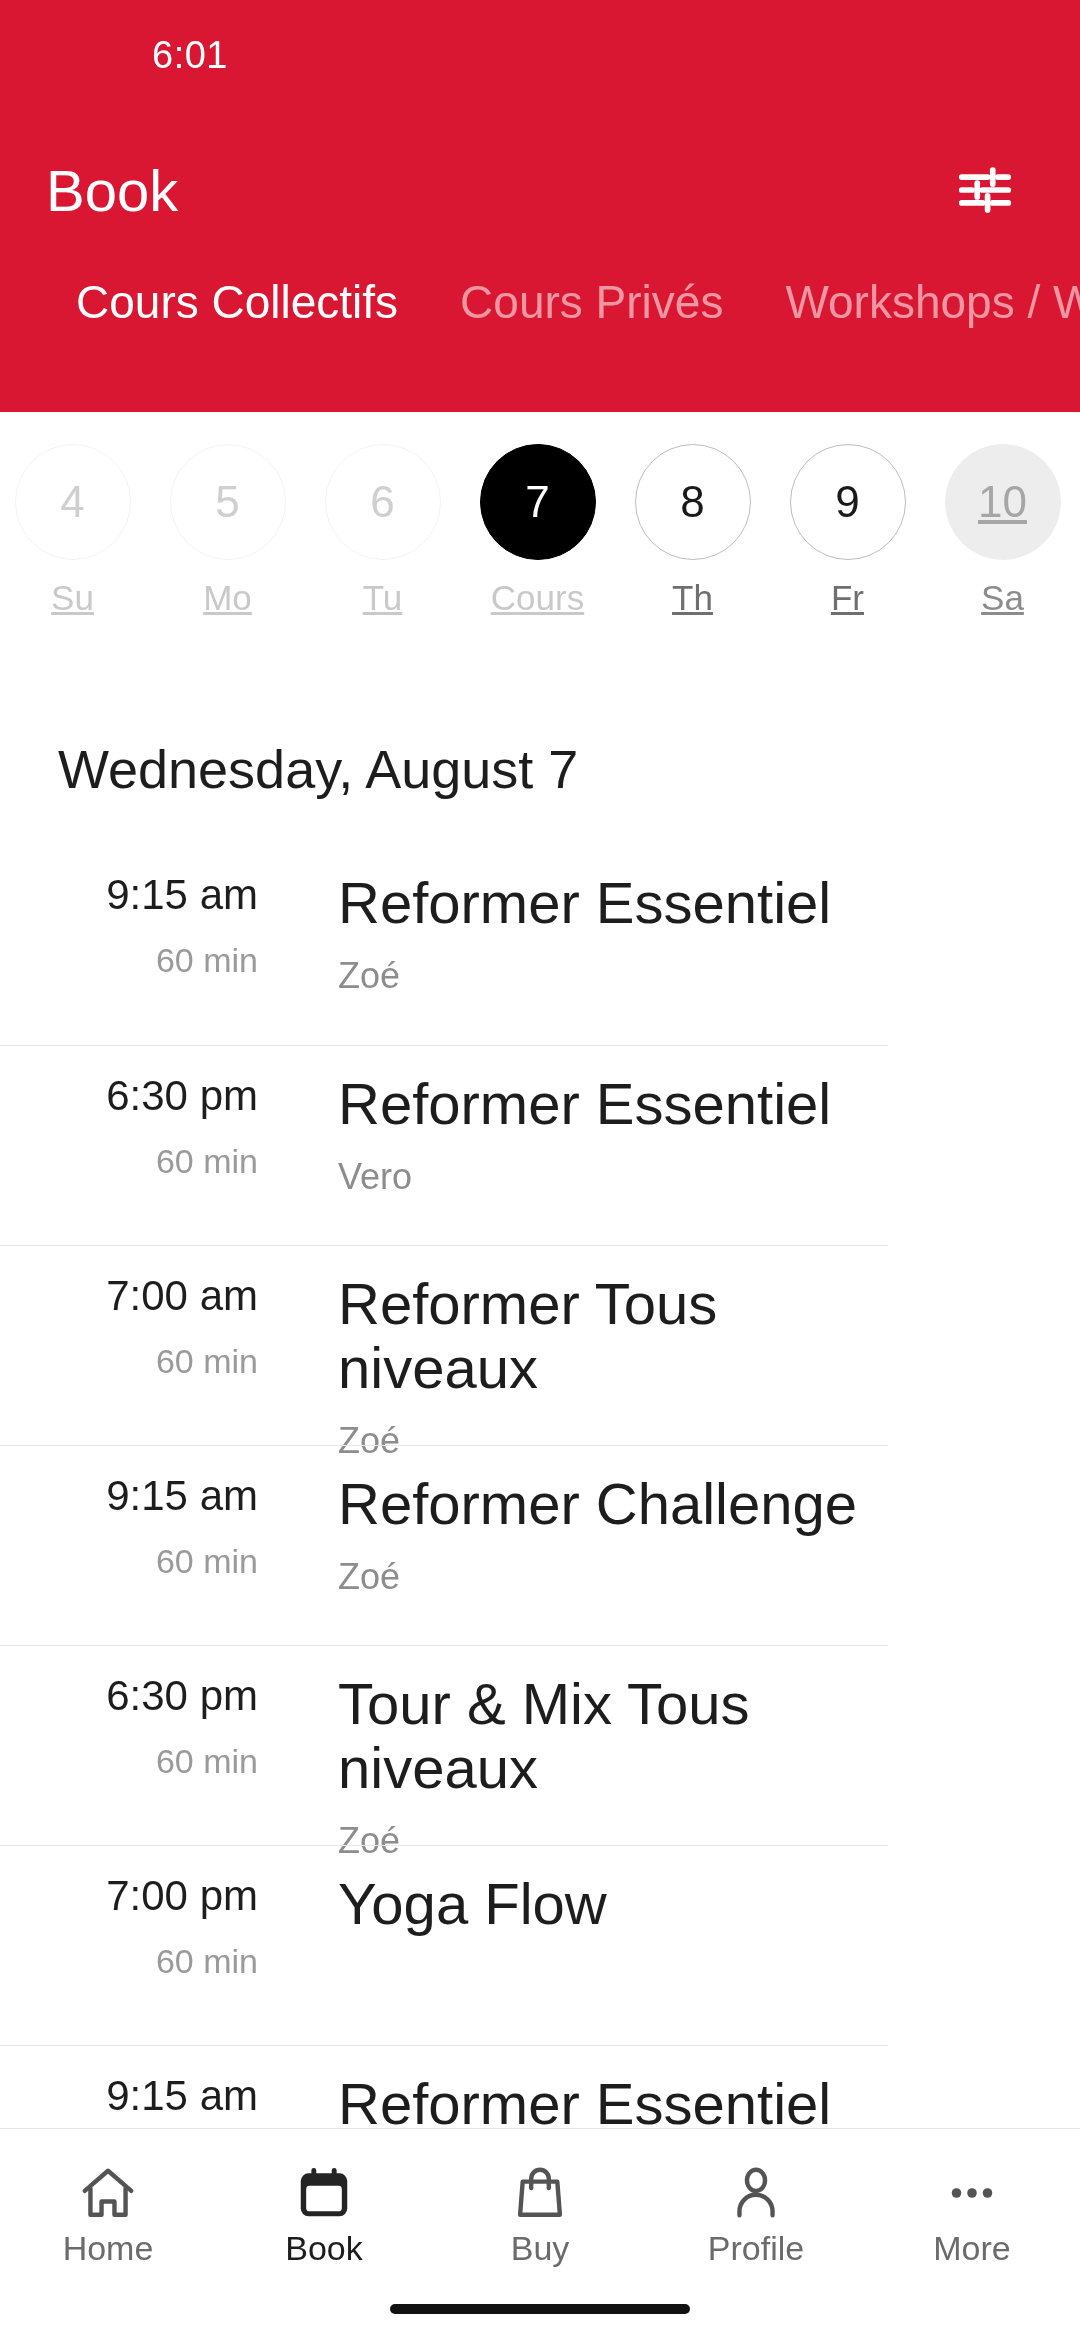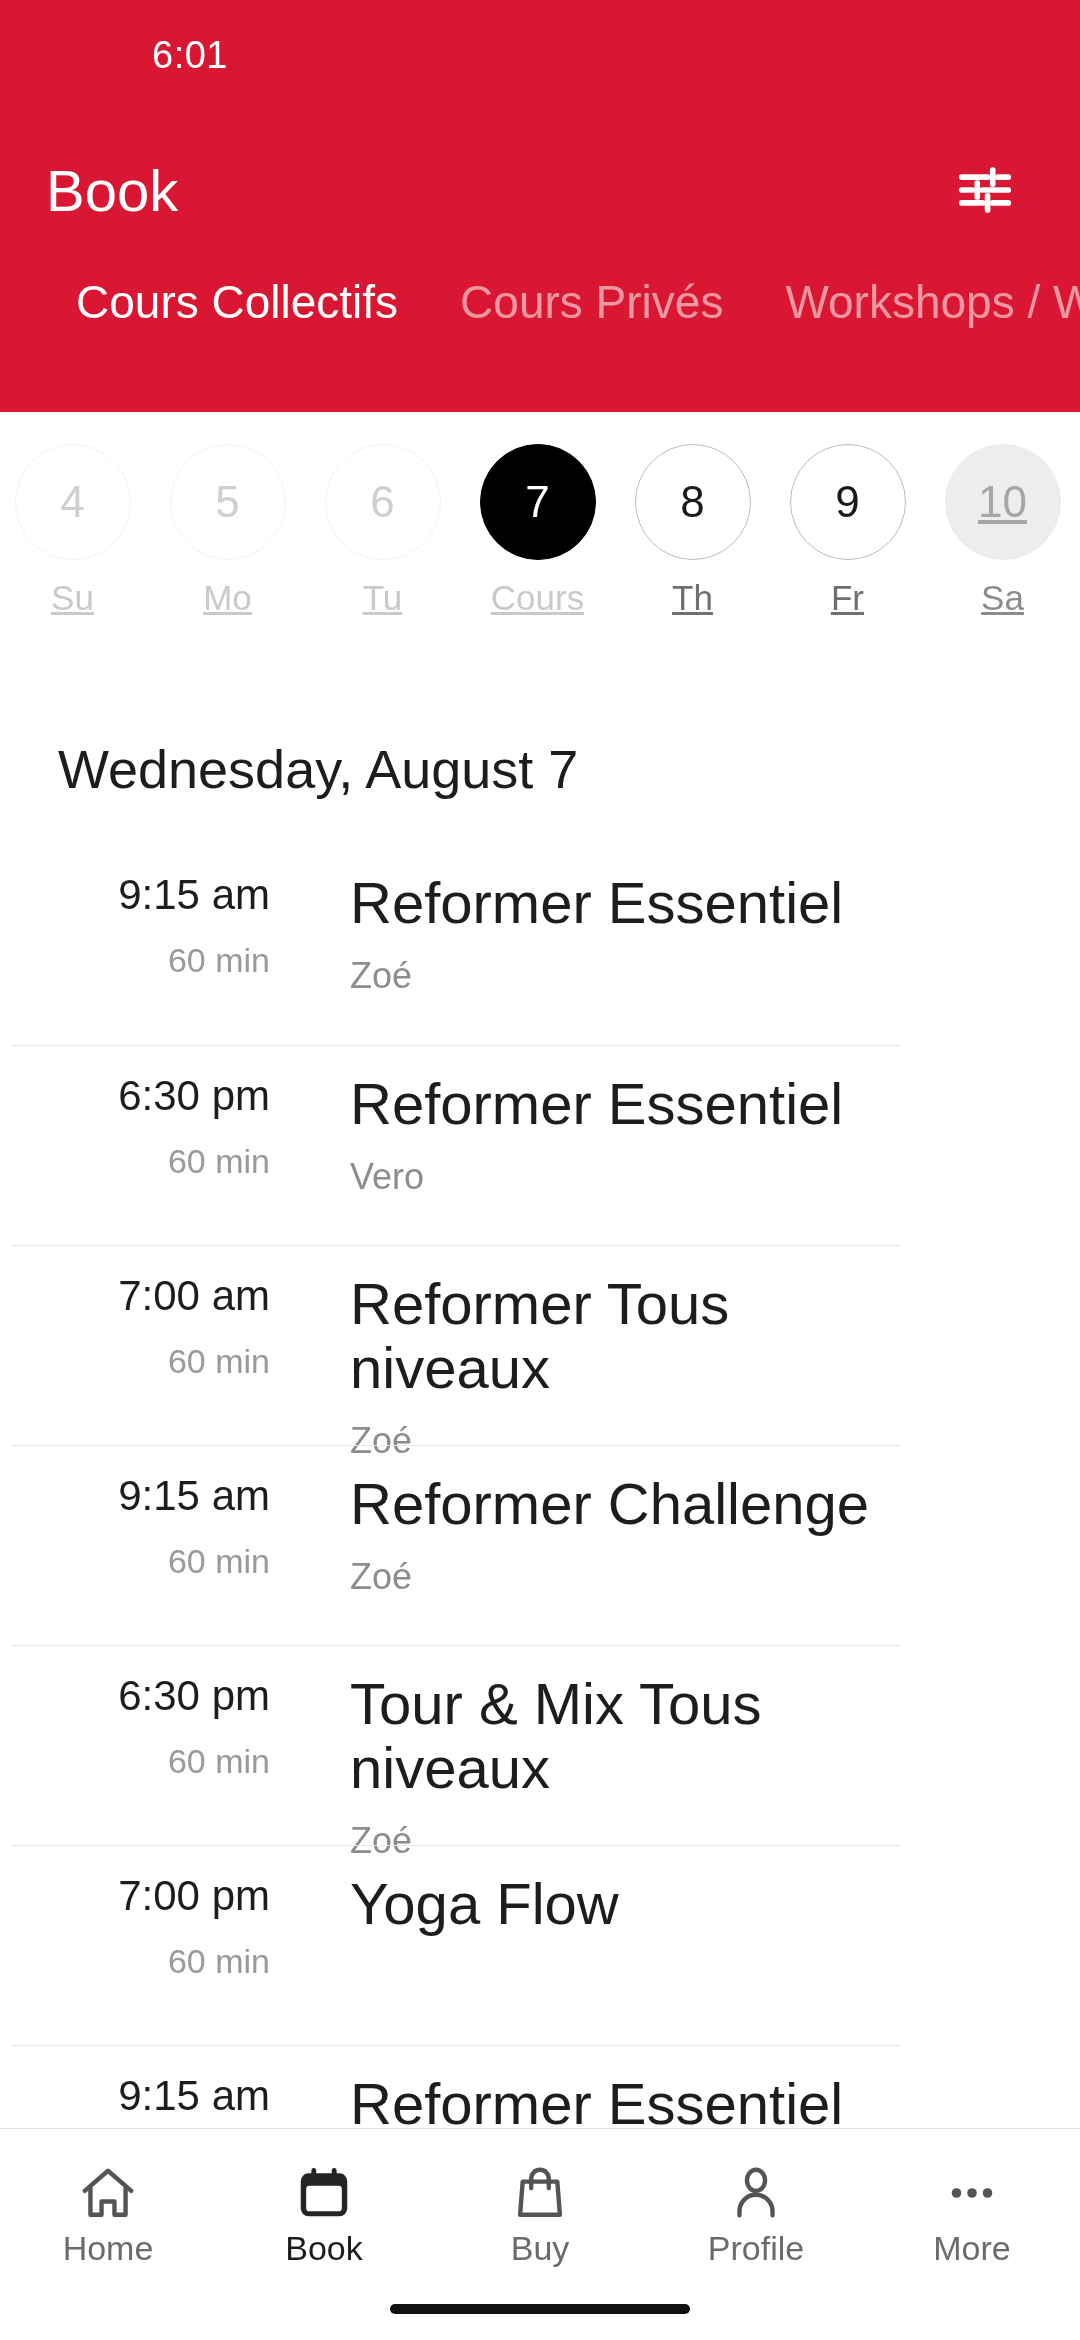"9:15 am" .list { left: 12px -> 0 }
